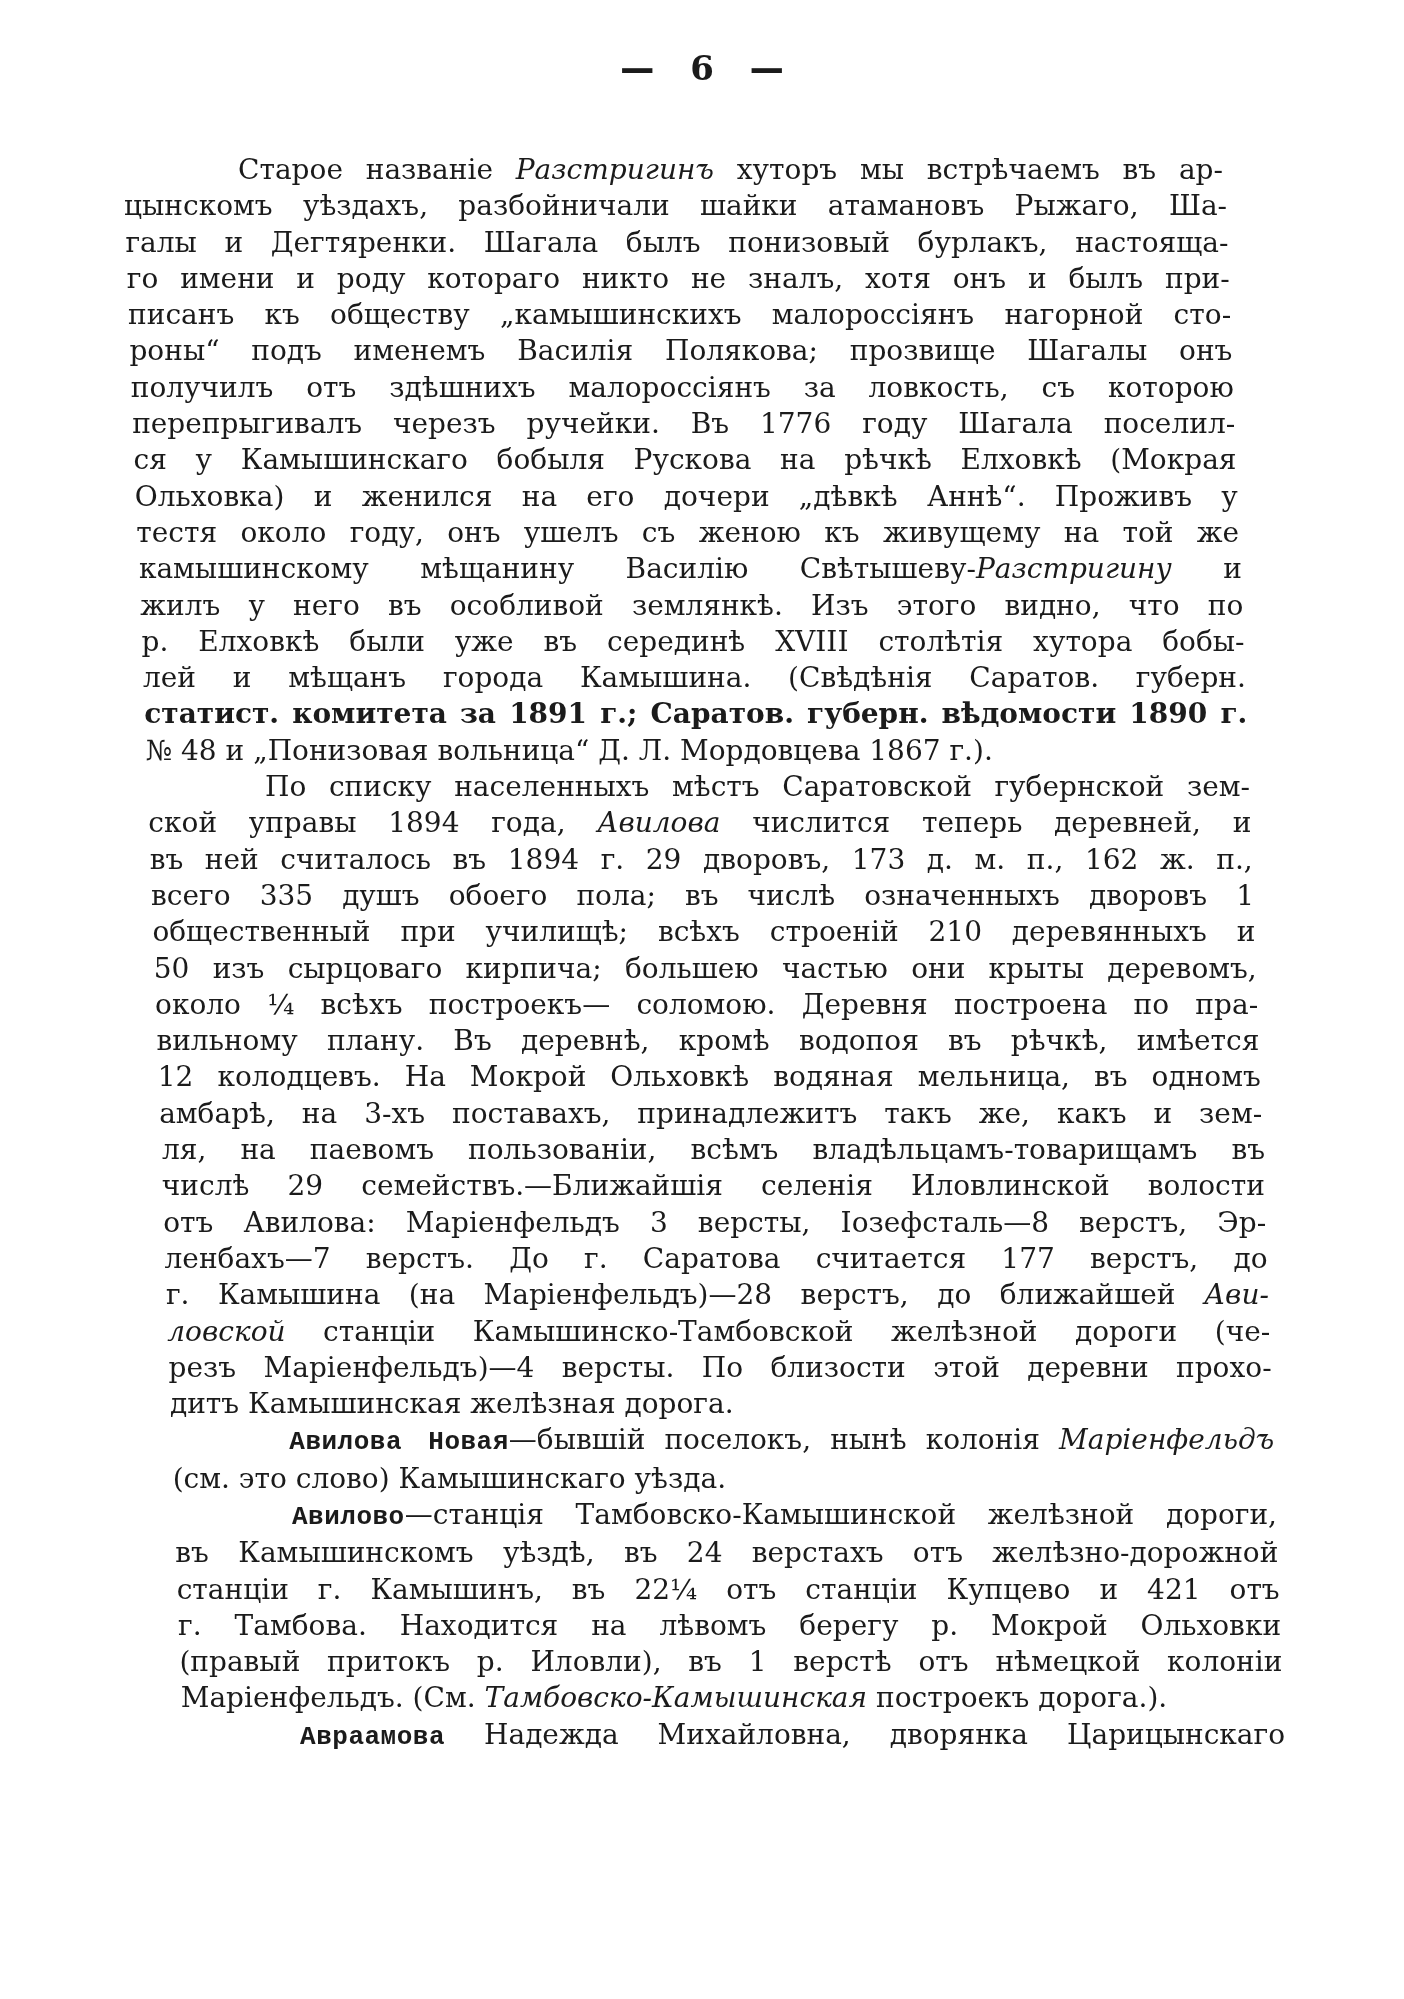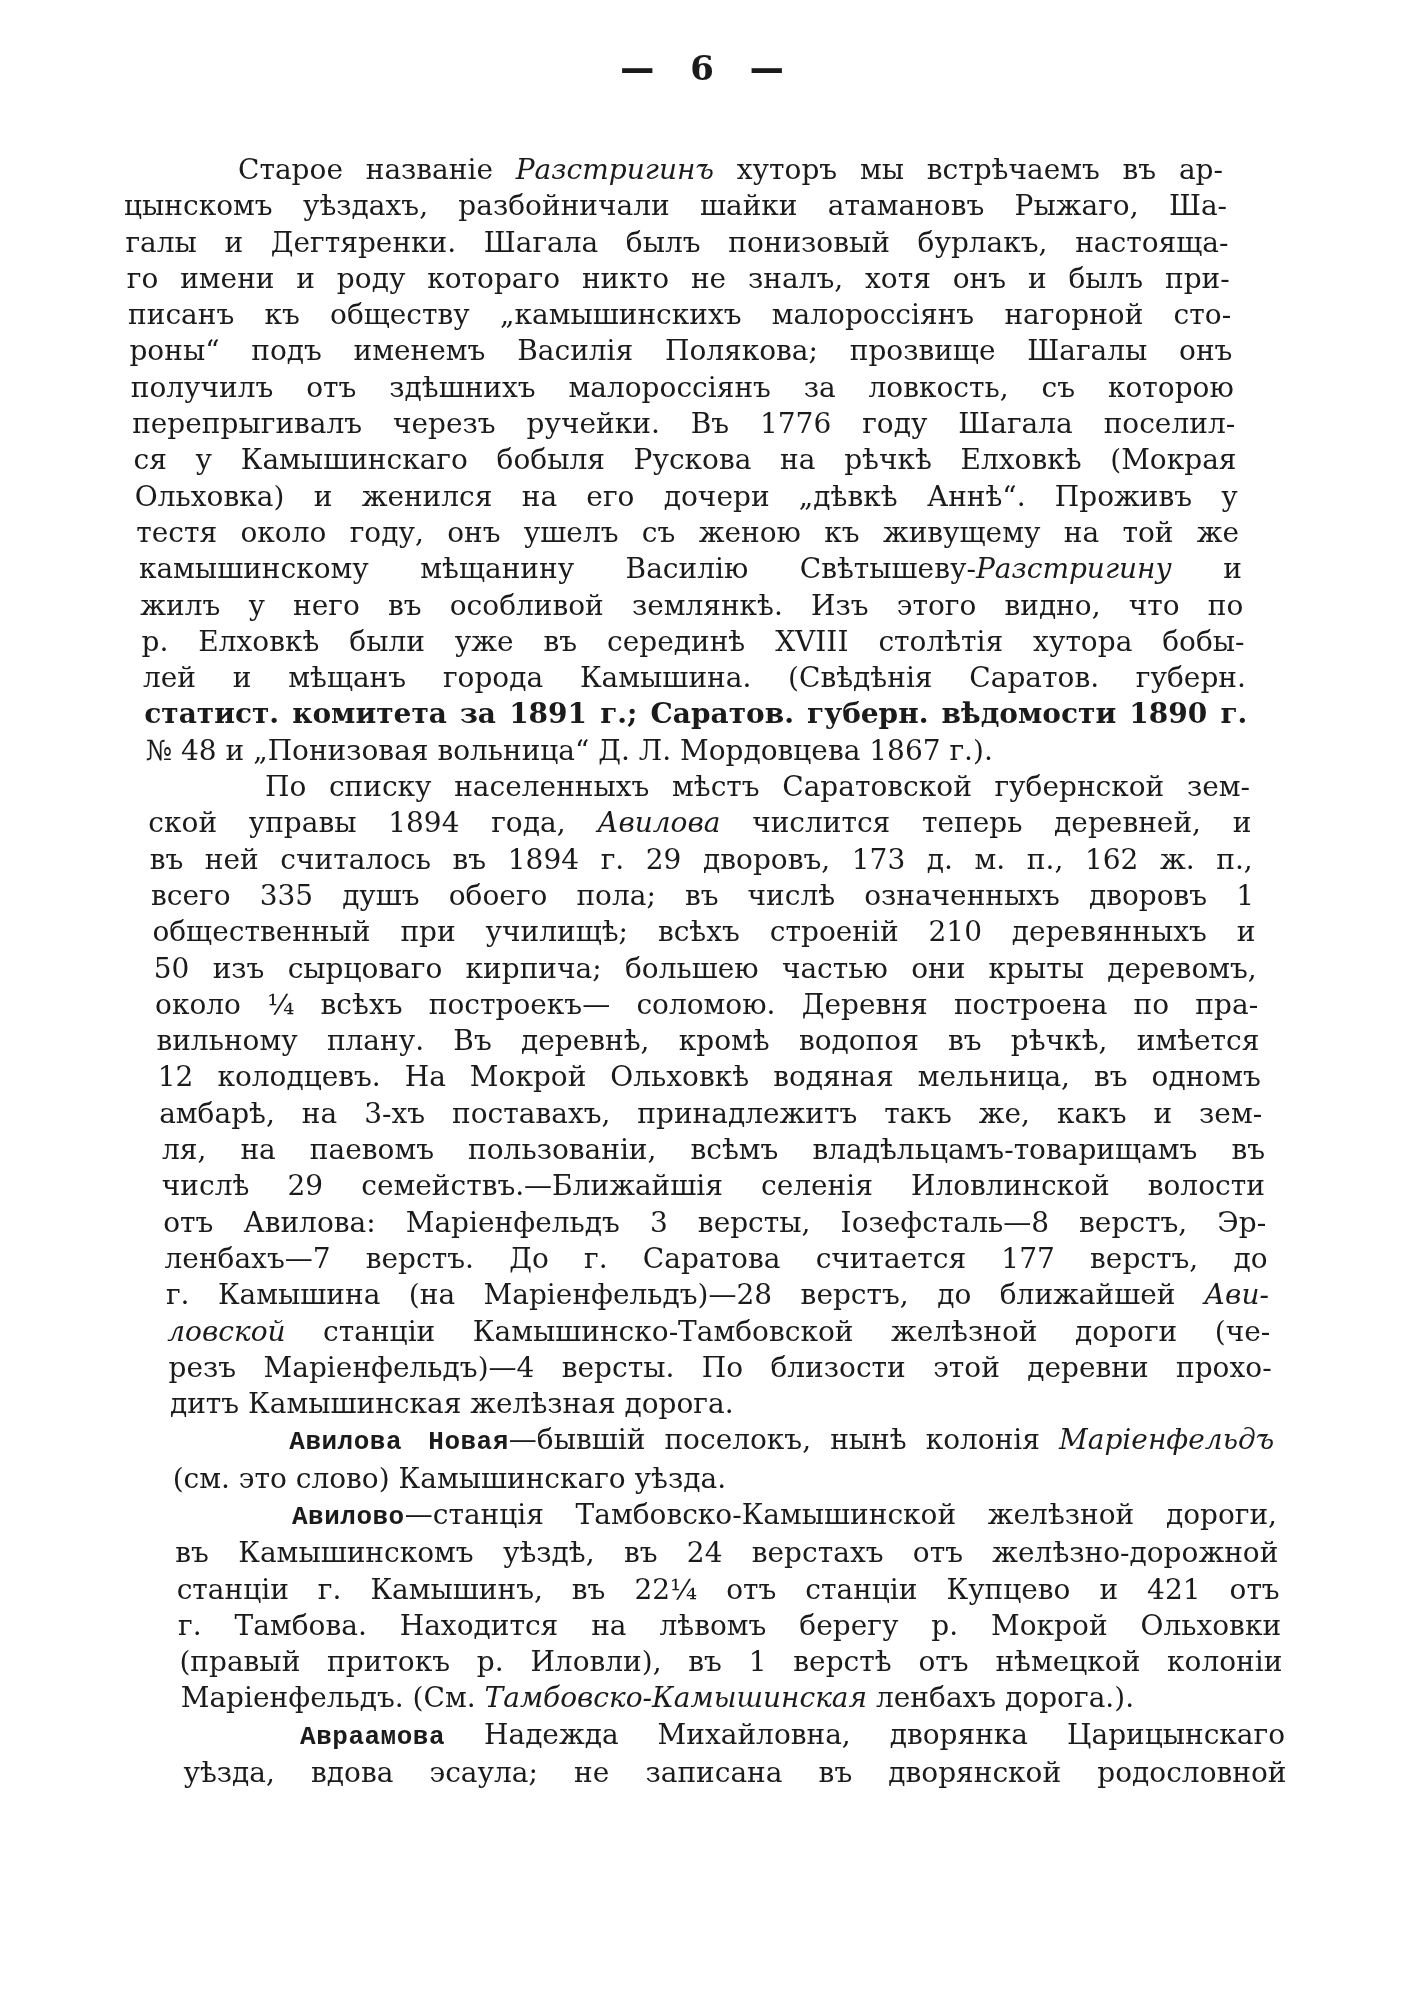"ленбахъ дорога.)." span.seg-n { text: ленбахъ -> построекъ }
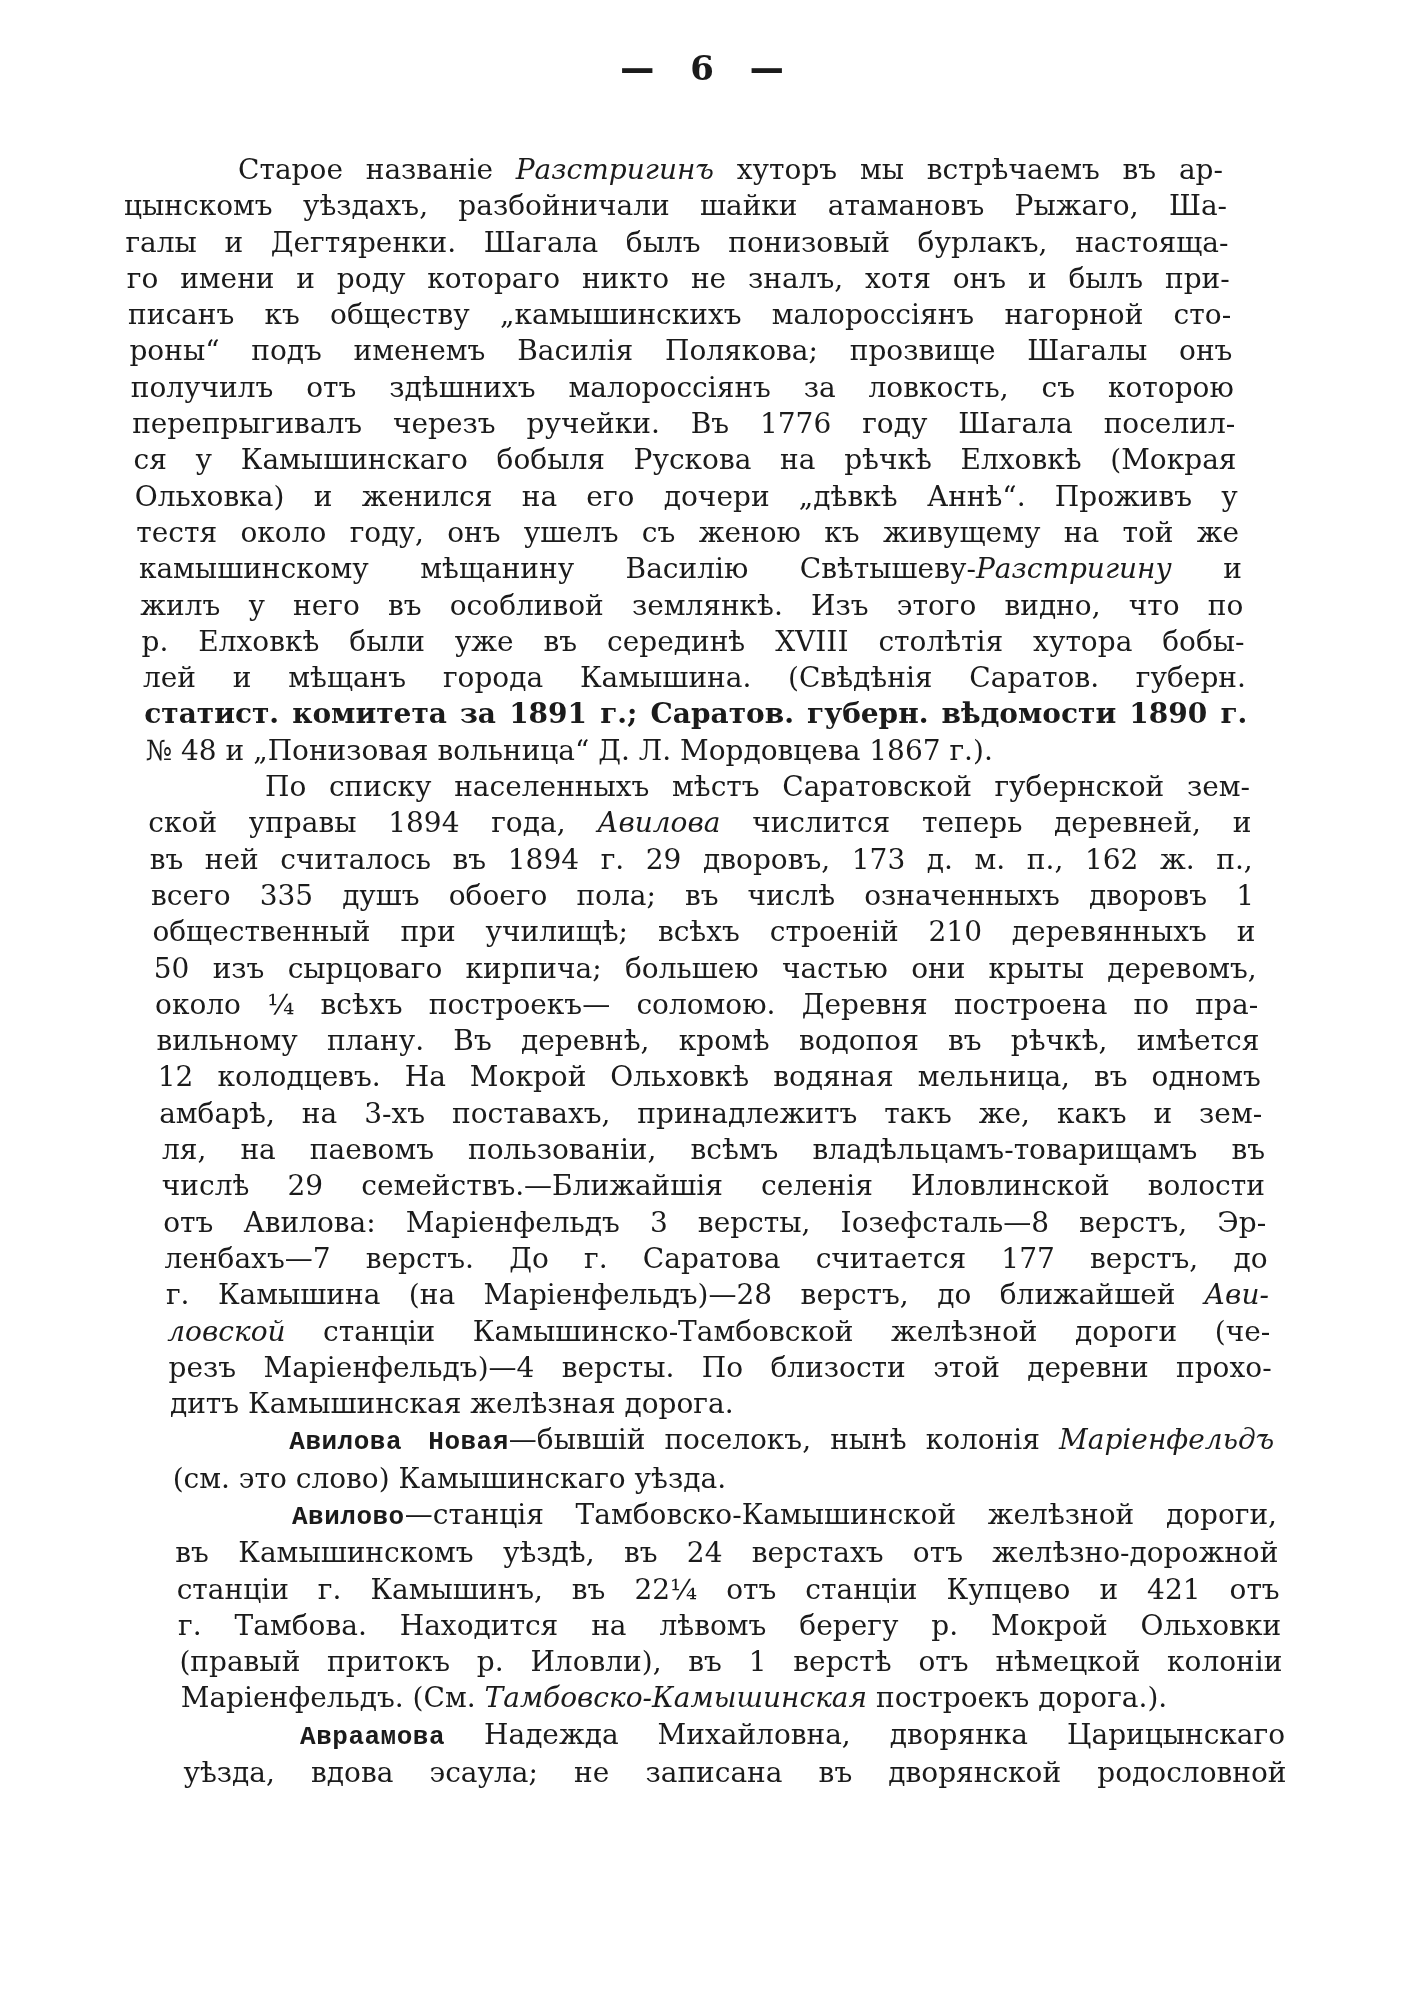"уѣзда, вдова эсаула; не записана" div.line { html: <div><span>уѣзда, вдова эсаула; не записана въ дворянской родословной</span></div> -> none }
